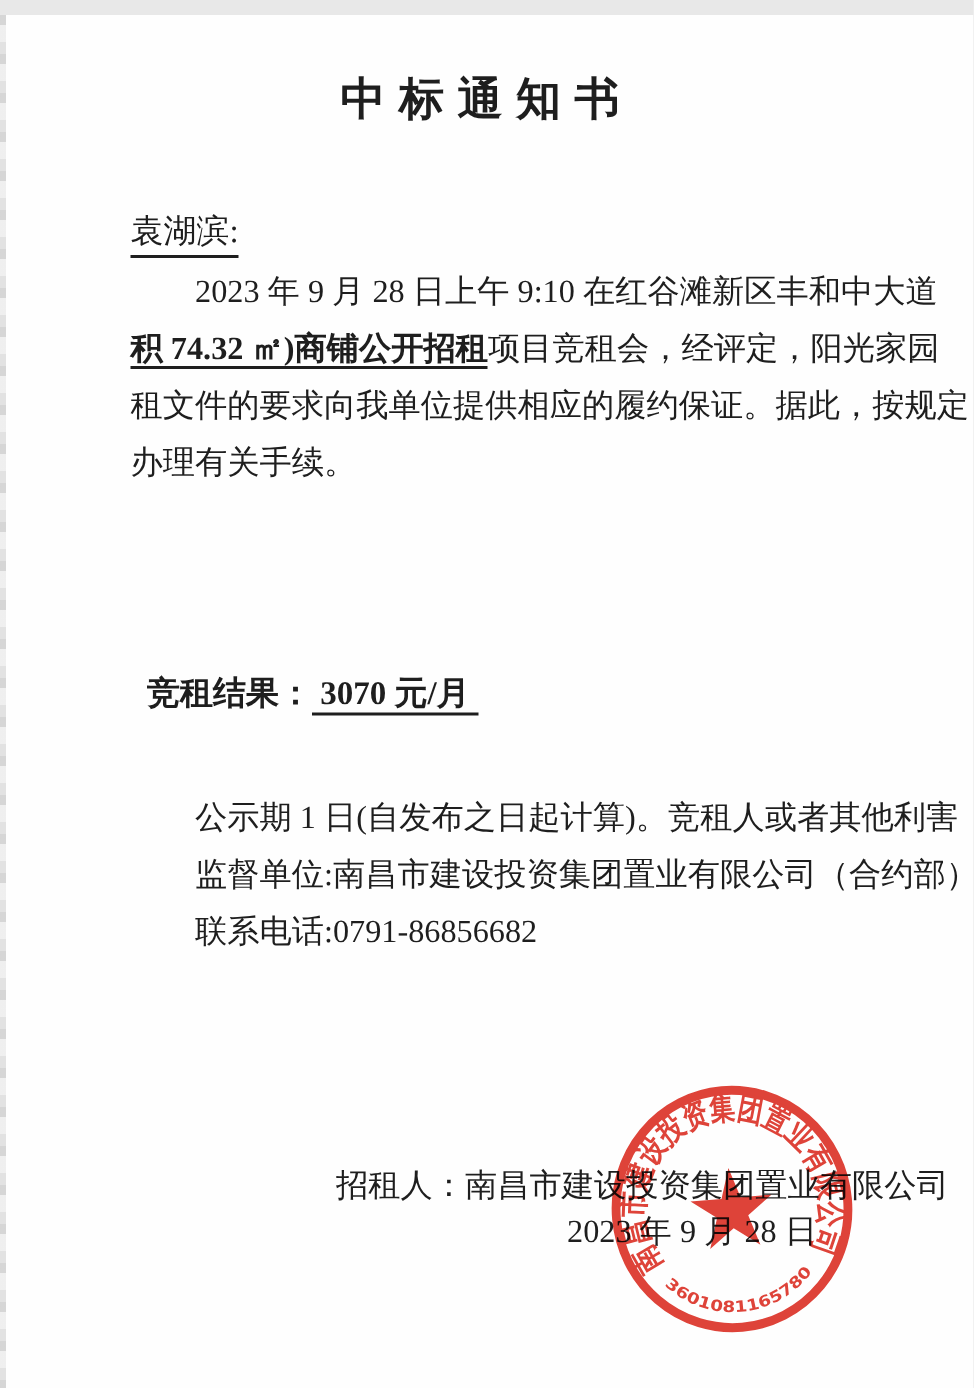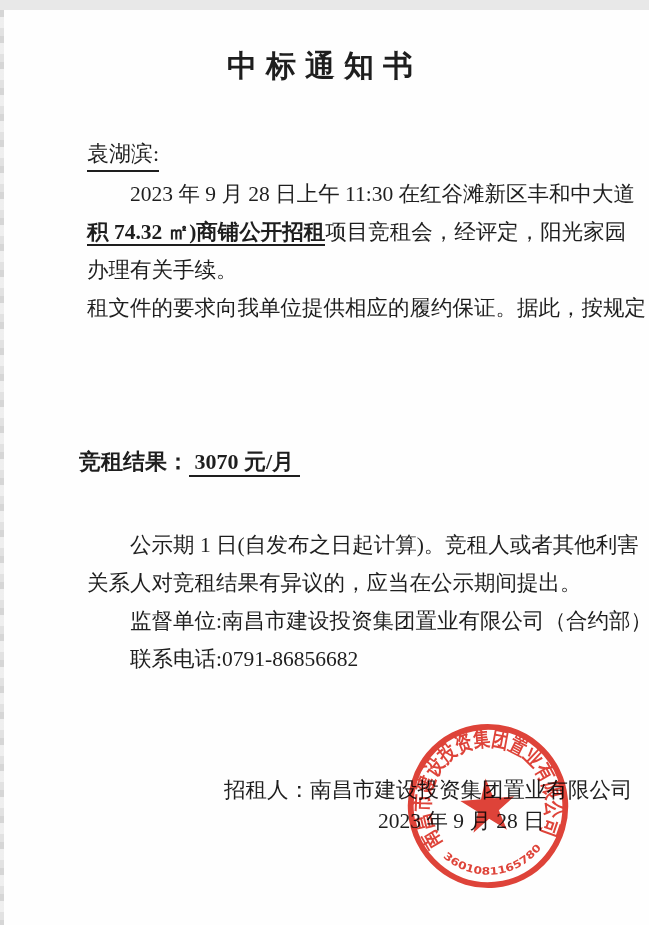"2023 年 9 月 28 日上午" span { text: 11:30 -> 9:10 }
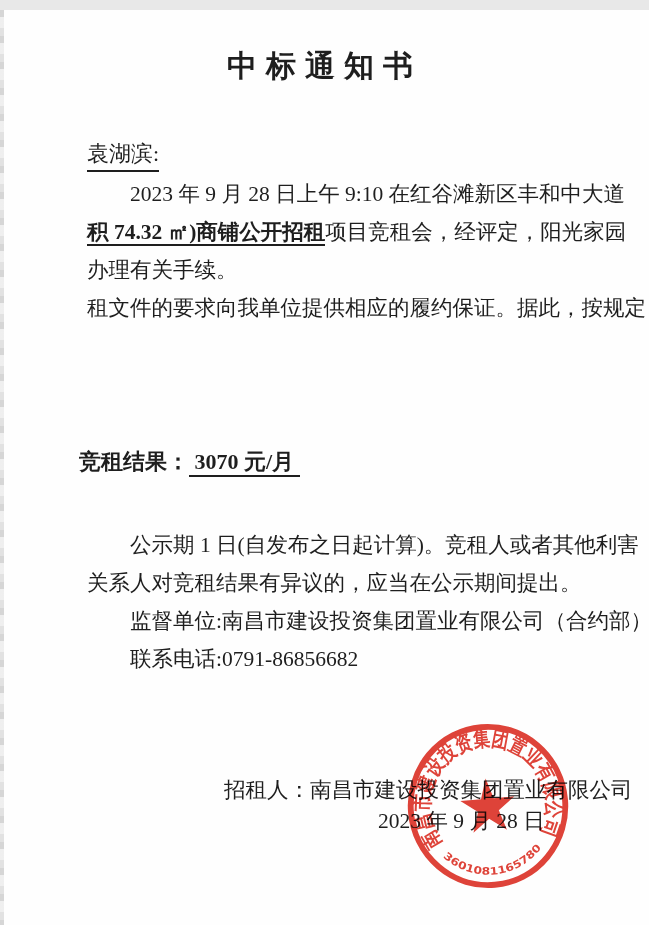"办理有关手续。" div.bline { order: before "租文件的要求向我单位提供相应的履约保证。据此，按规定" -> after "租文件的要求向我单位提供相应的履约保证。据此，按规定" }
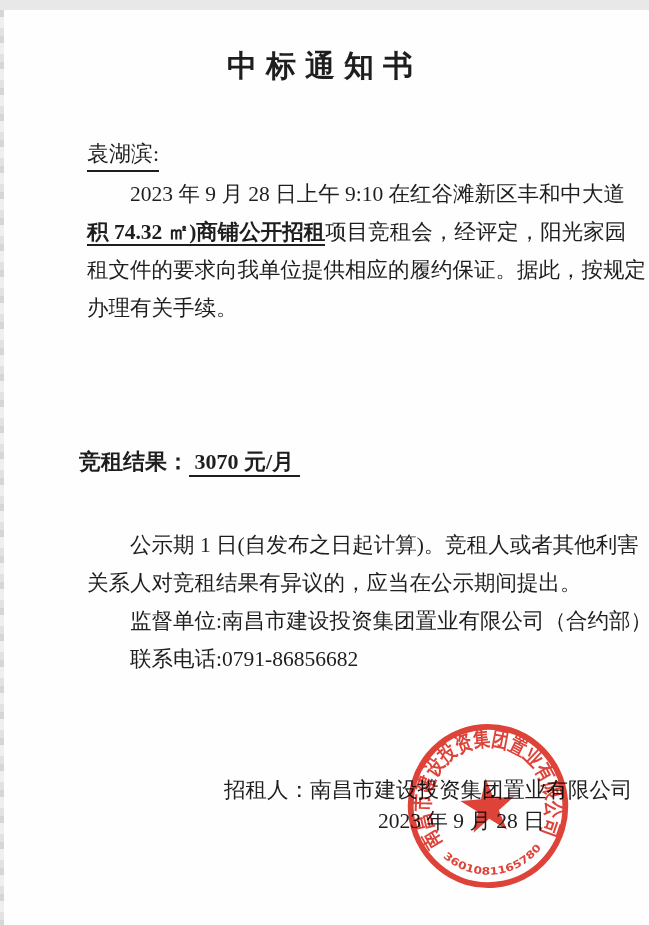"竞租结果： 3070 元/月" .result-line { left: 79px -> 98px }
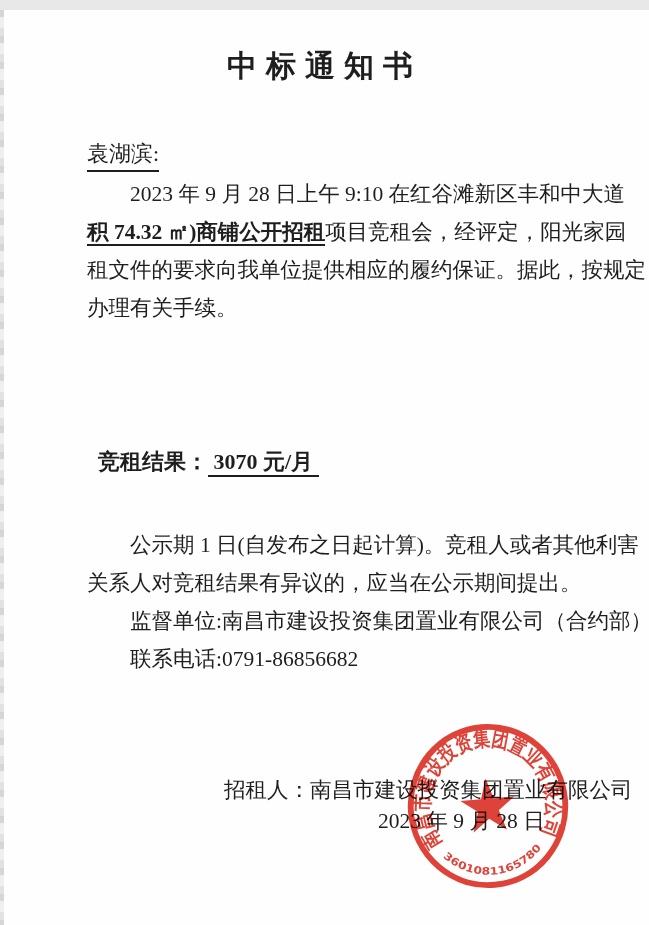"关系人对竞租结果有异议的，应当在公示期间提出。" div.bline { html: <div><span>关系人对竞租结果有异议的，应当在公示期间提出。</span></div> -> none }
